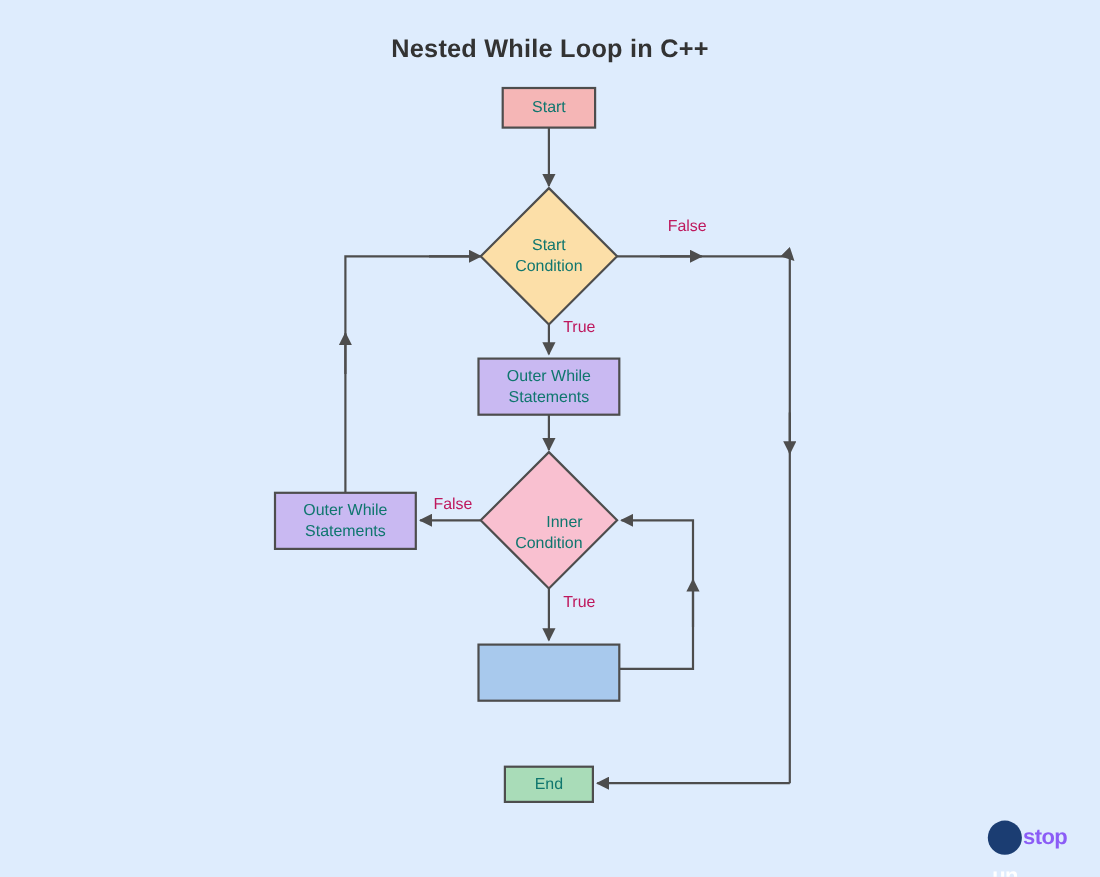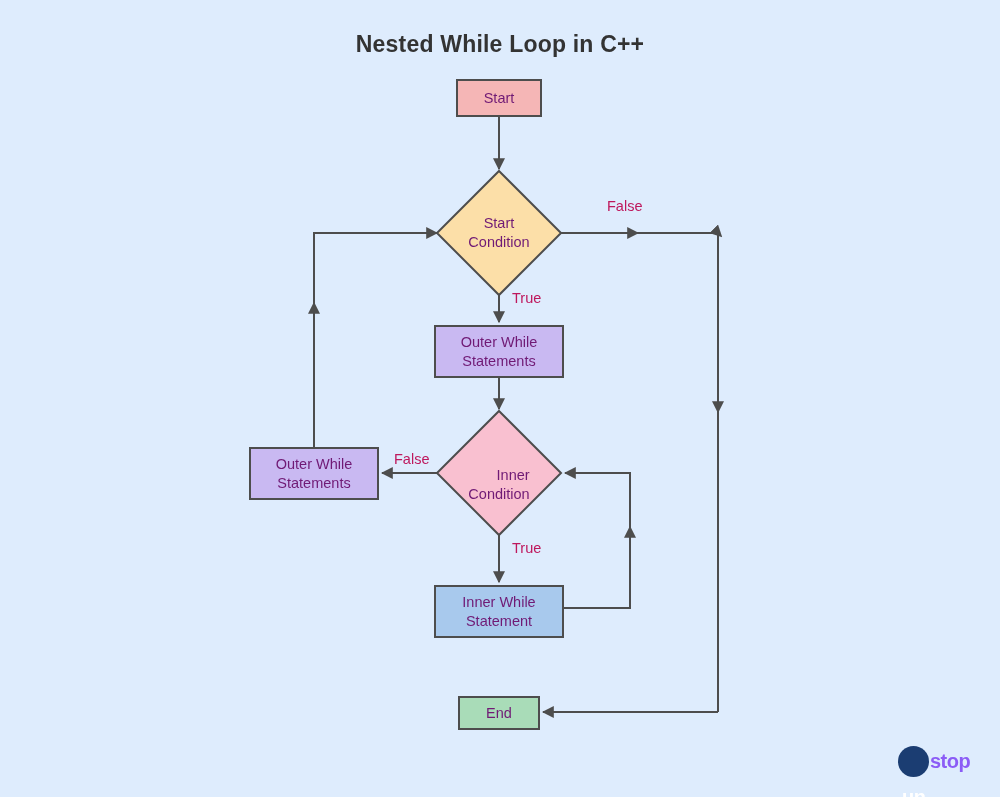"Start" .node-label { color: #701a75 -> #0f766e }
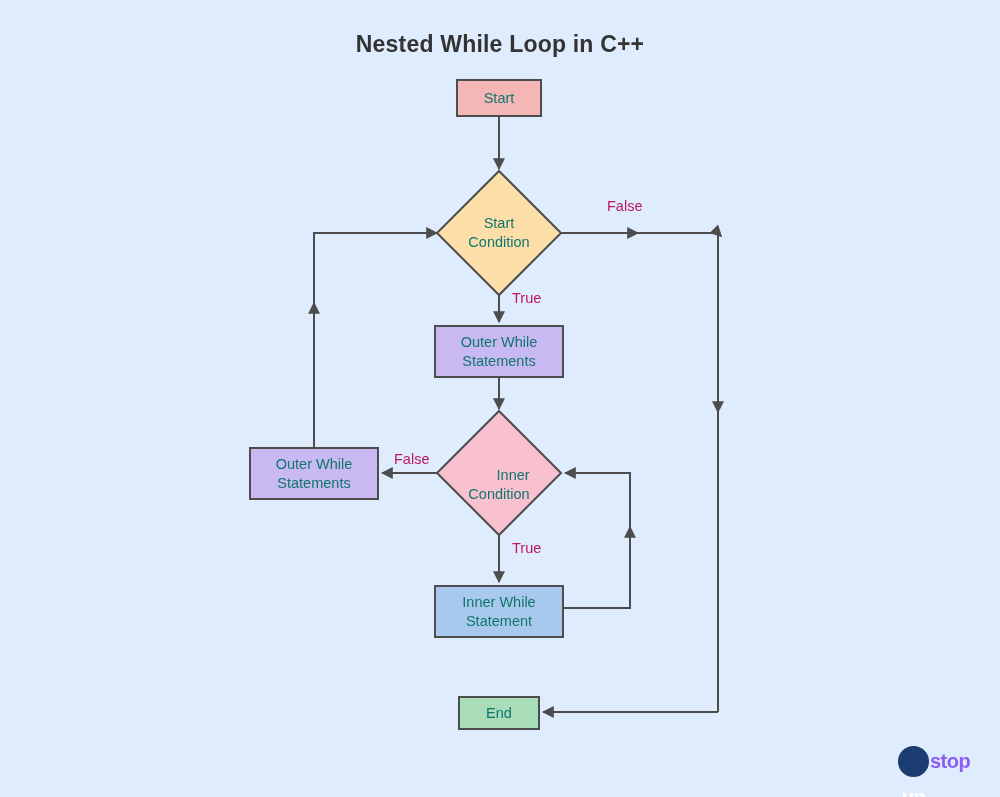"Inner While" div.node-label { html: <div>Inner While Statement</div> -> none }
